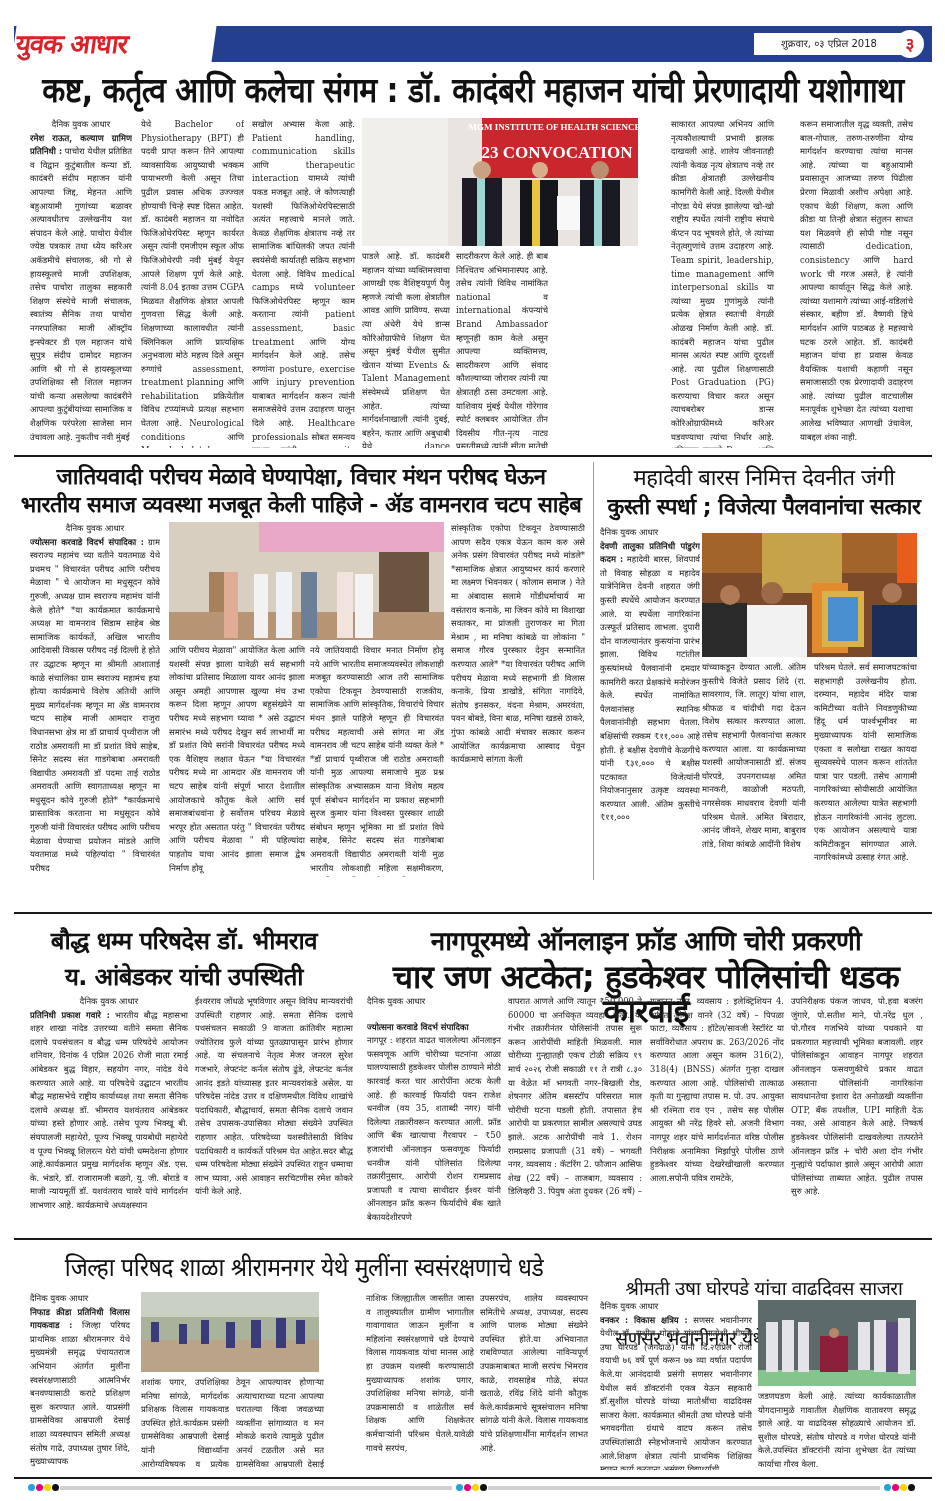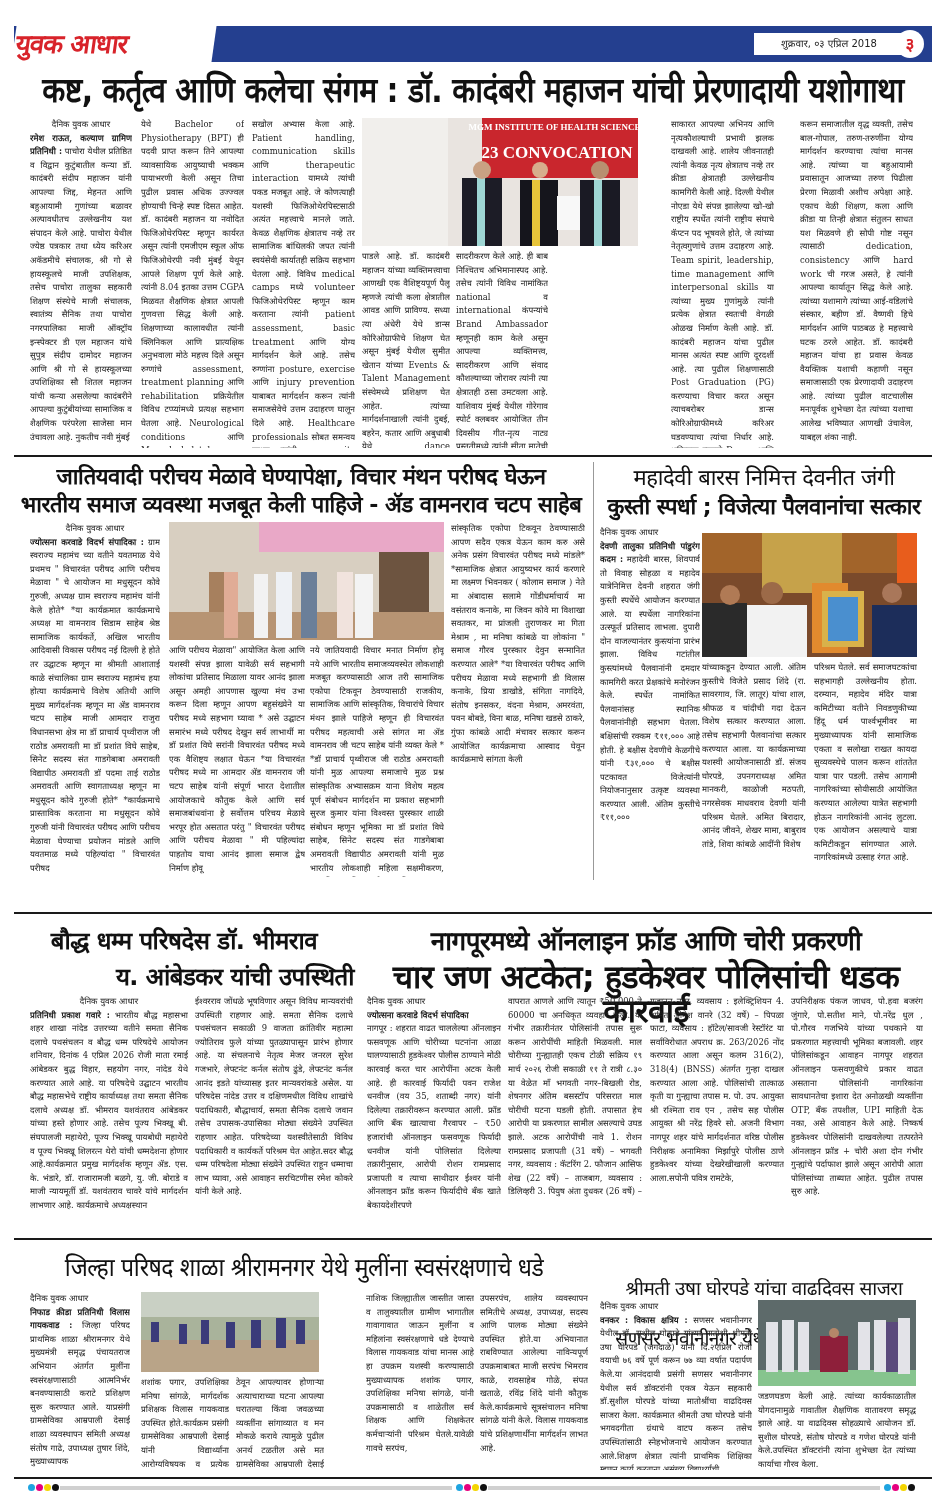"रमेश राऊत, कल्याण ग्रामिण प्रतिनिधी" .byline { margin-top: none -> 12px }
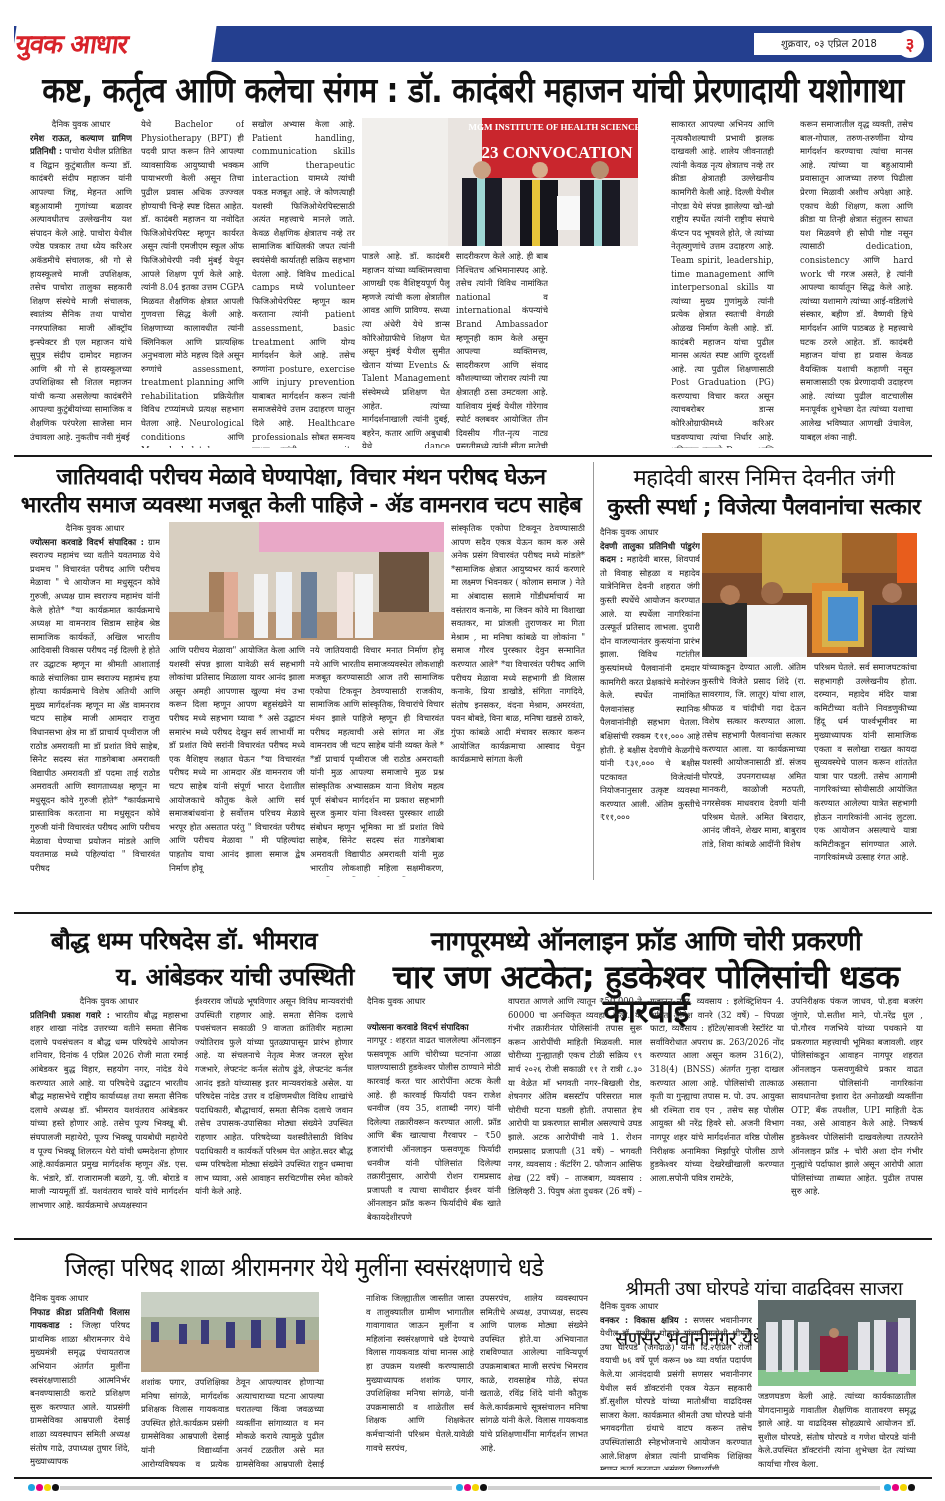"य. आंबेडकर यांची उपस्थिती" div.headline { text-align: right -> none }
